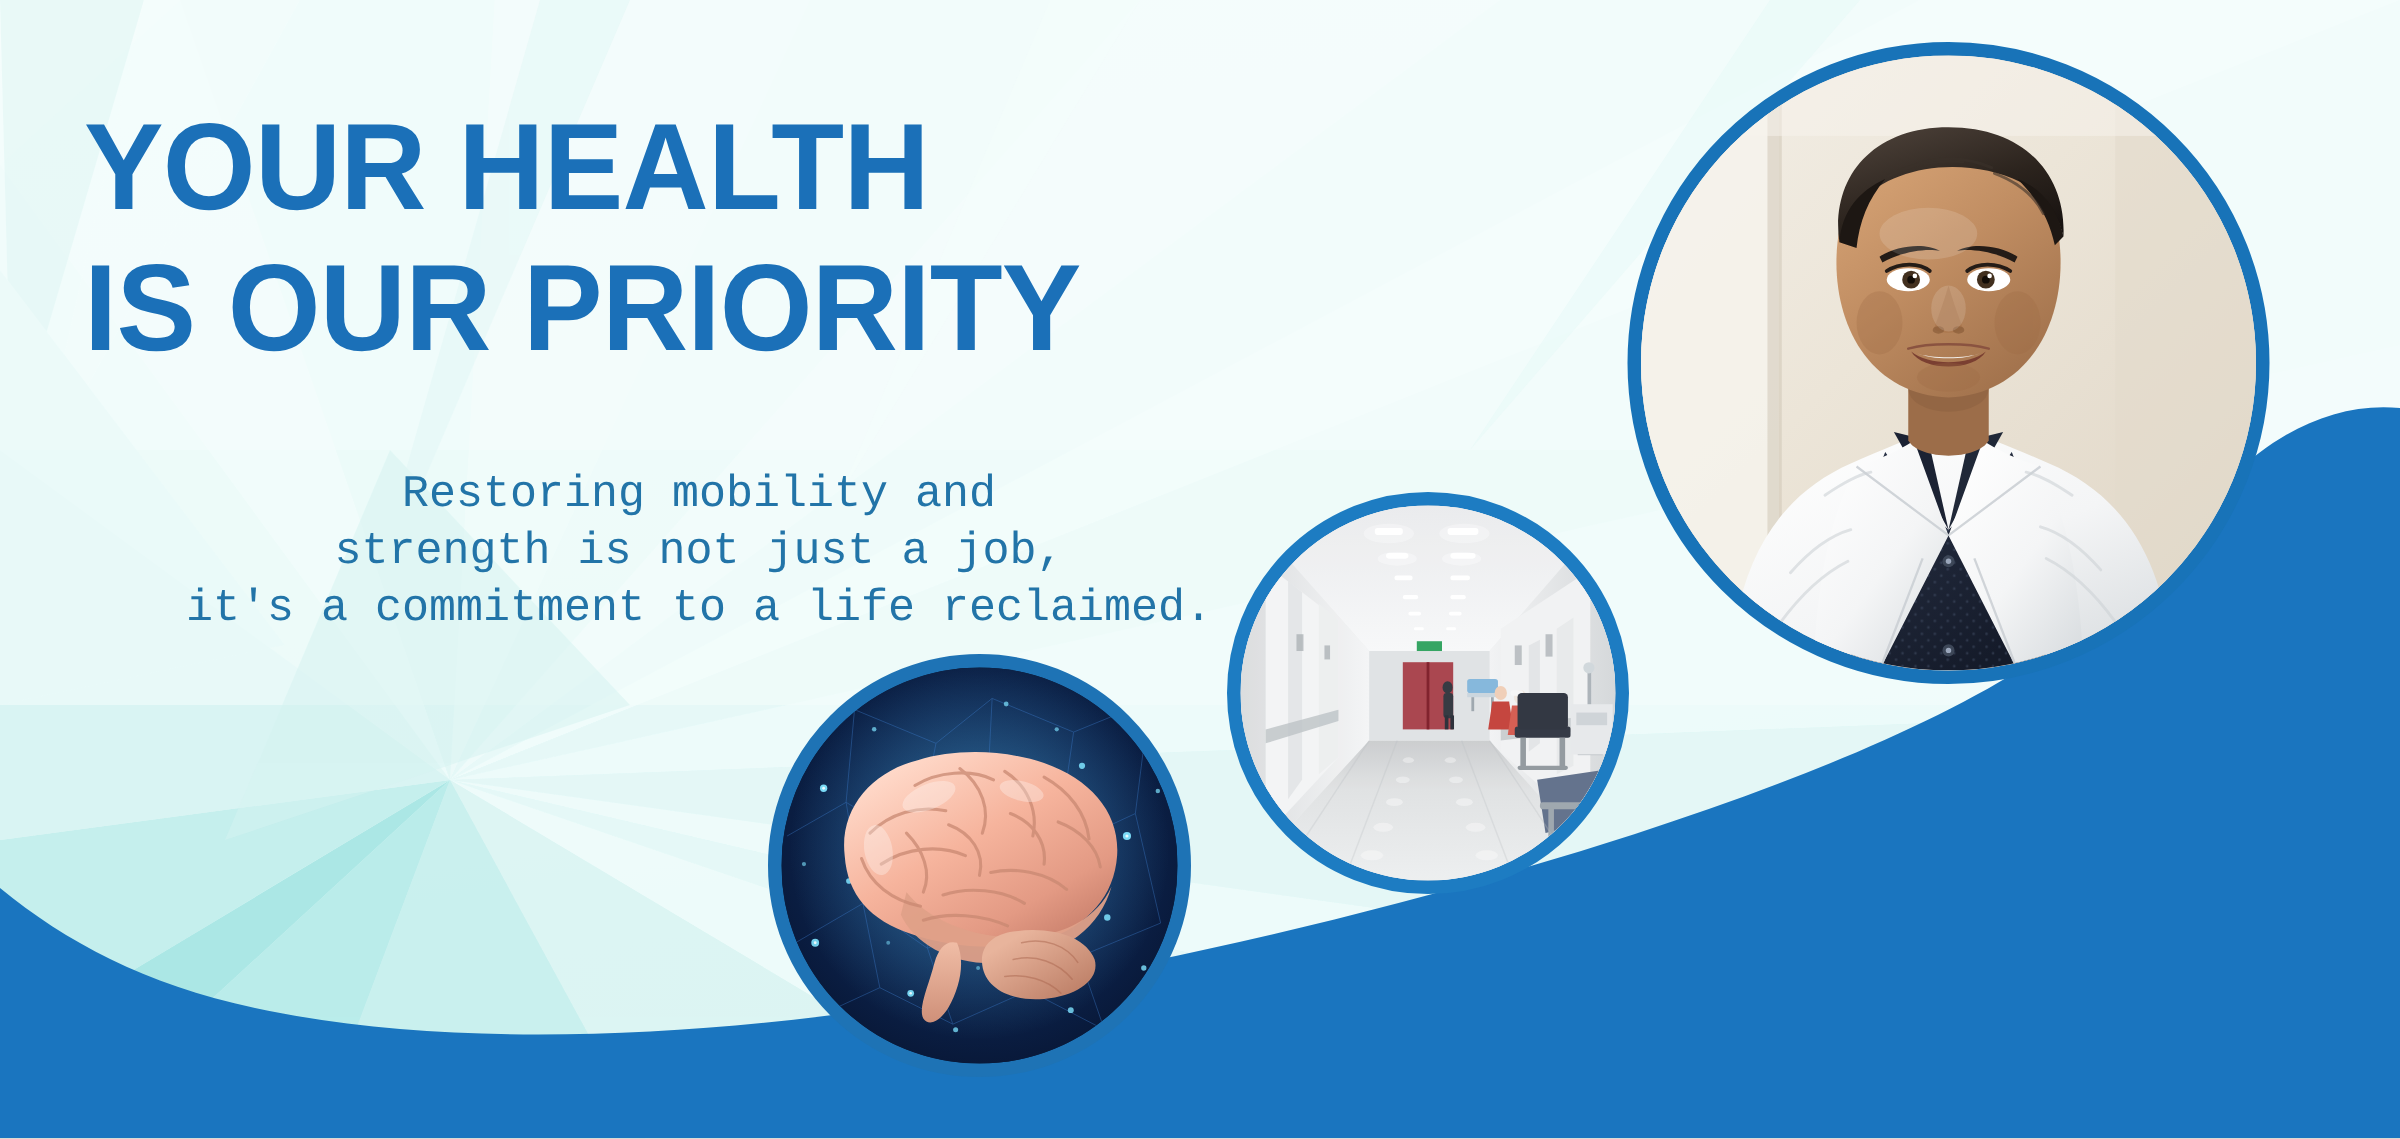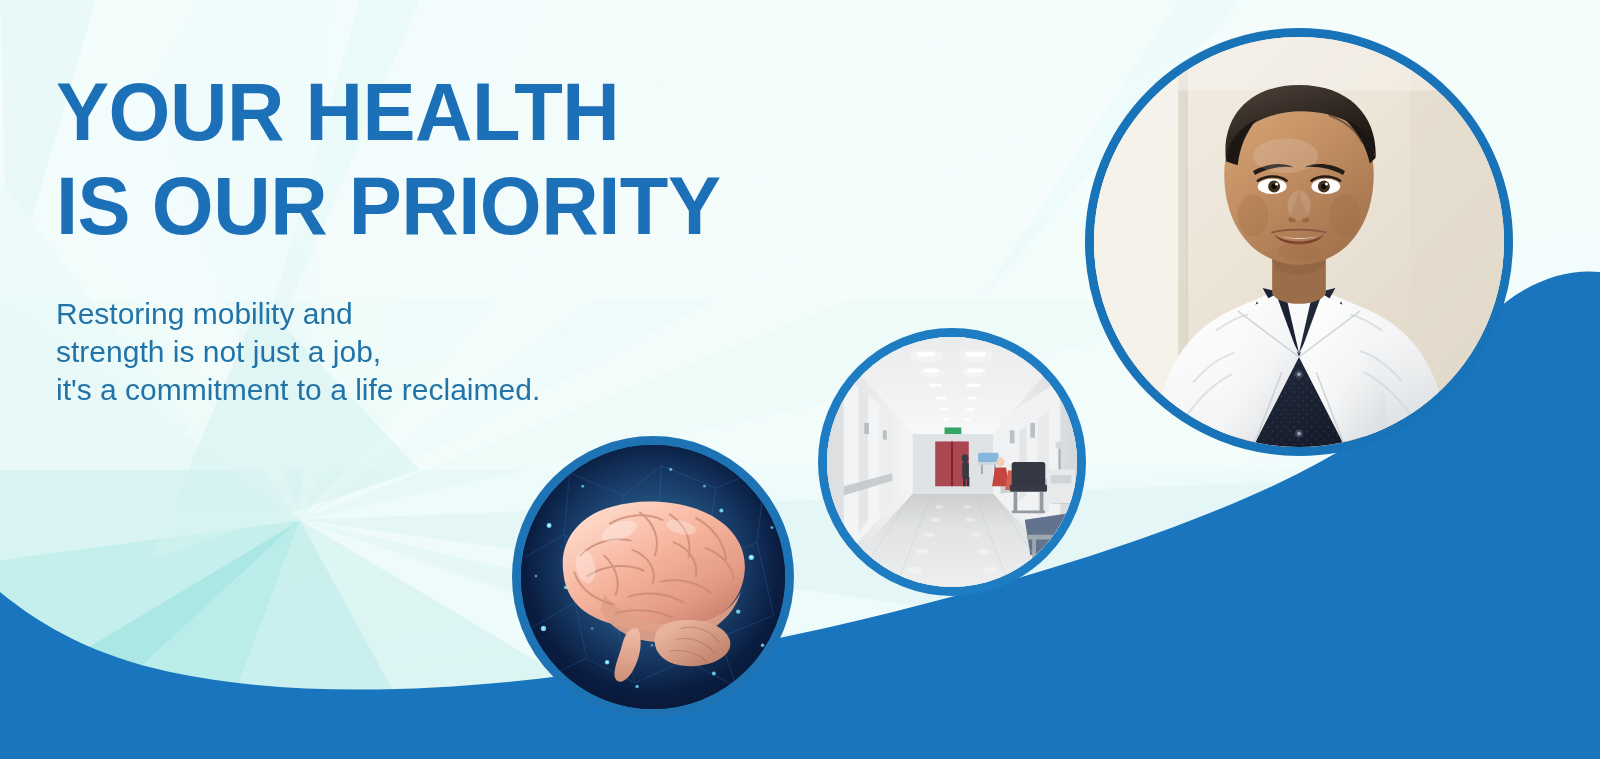"Restoring mobility and" .subhead { font-family: Liberation Sans, sans-serif -> Liberation Mono, monospace; margin: 0 -> 16px; text-align: none -> center }
